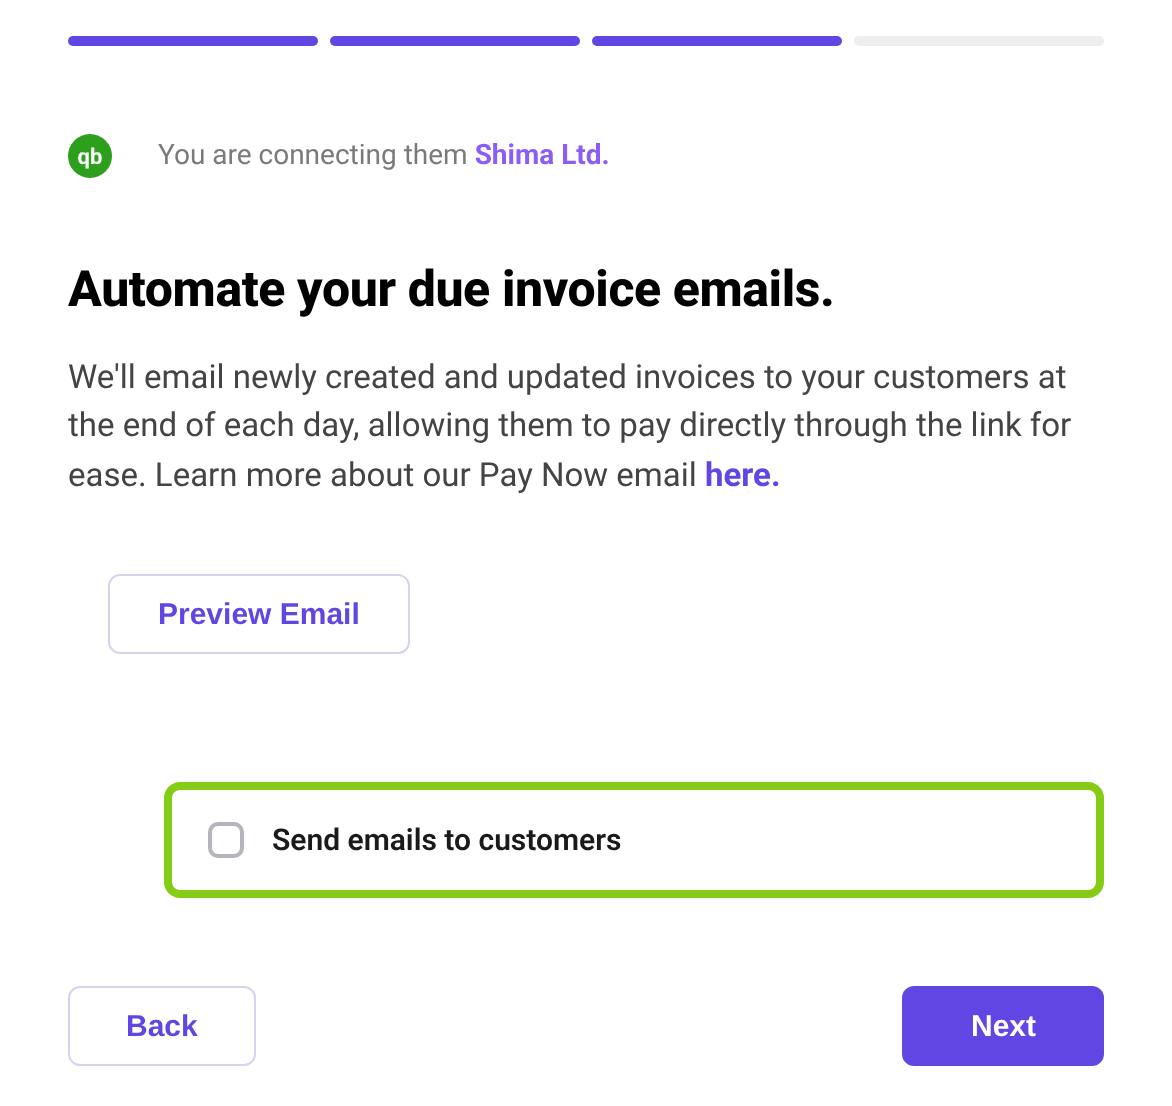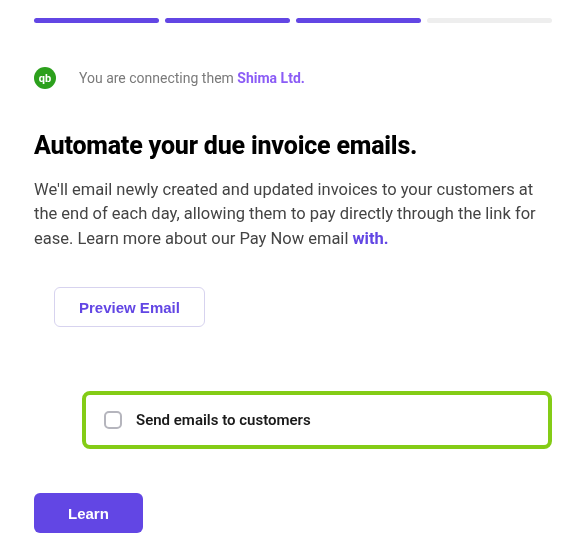"with." a.link { text: with -> here }
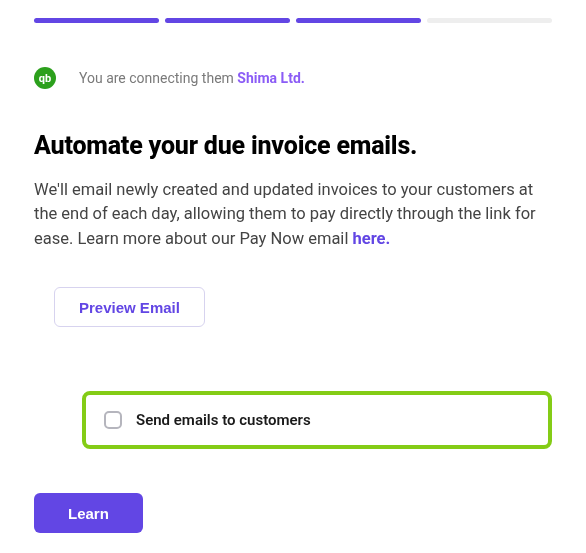"Back" button.back-btn { html: none -> <button>Back</button> }
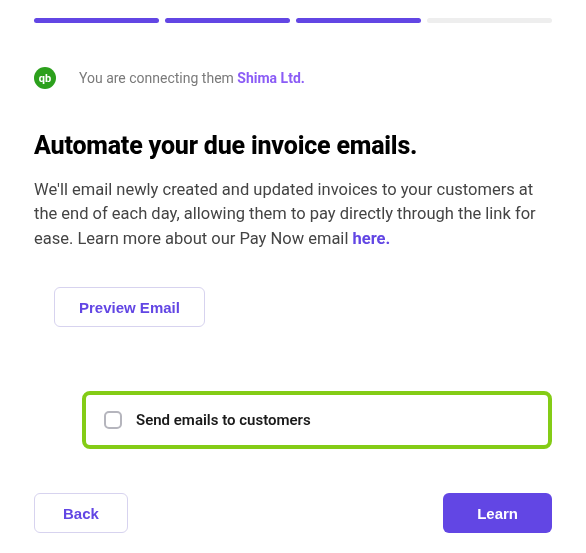"Learn" button.next-btn { text: Learn -> Next }
